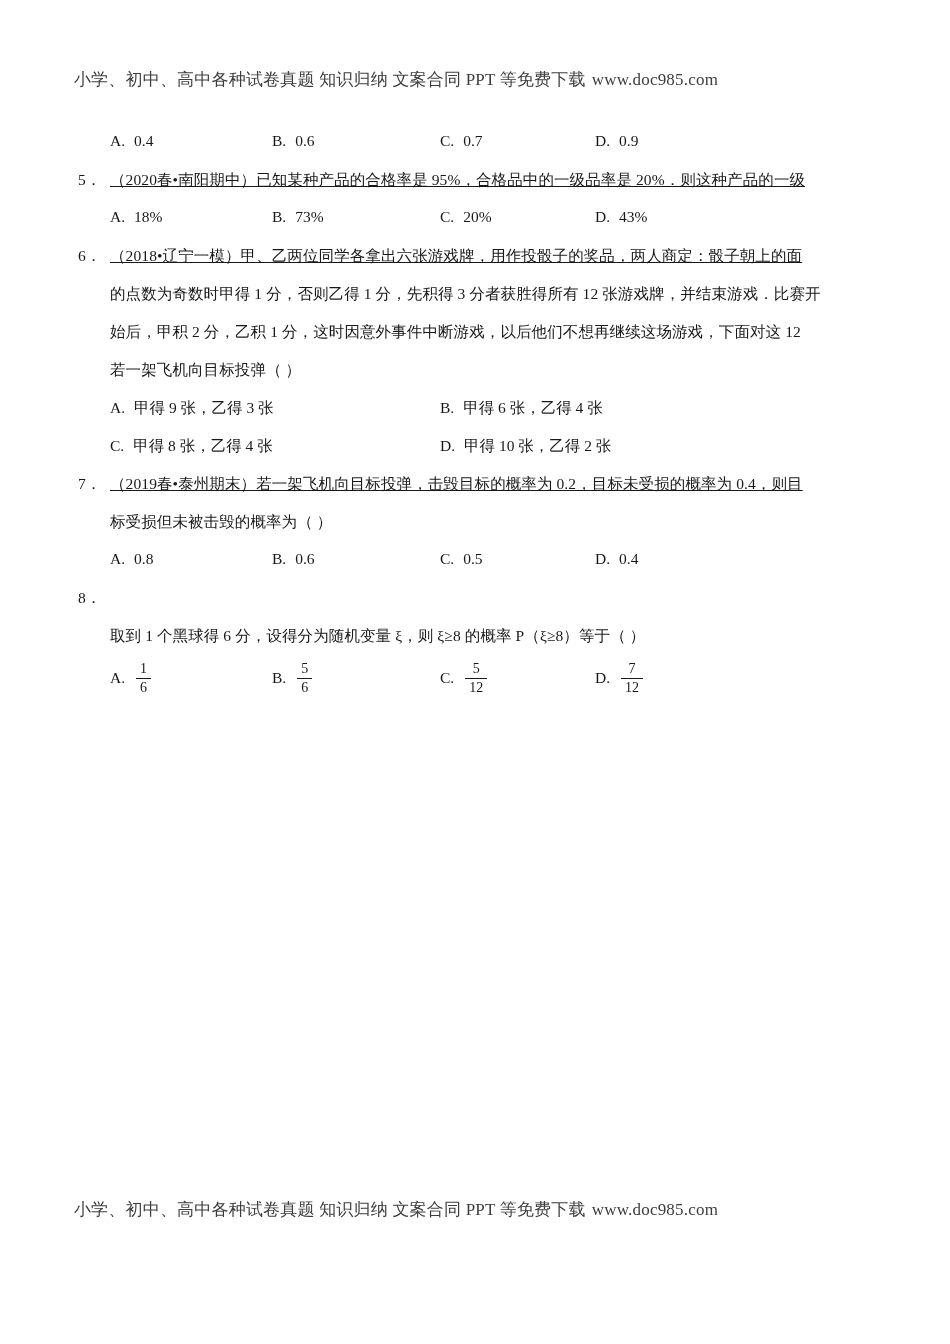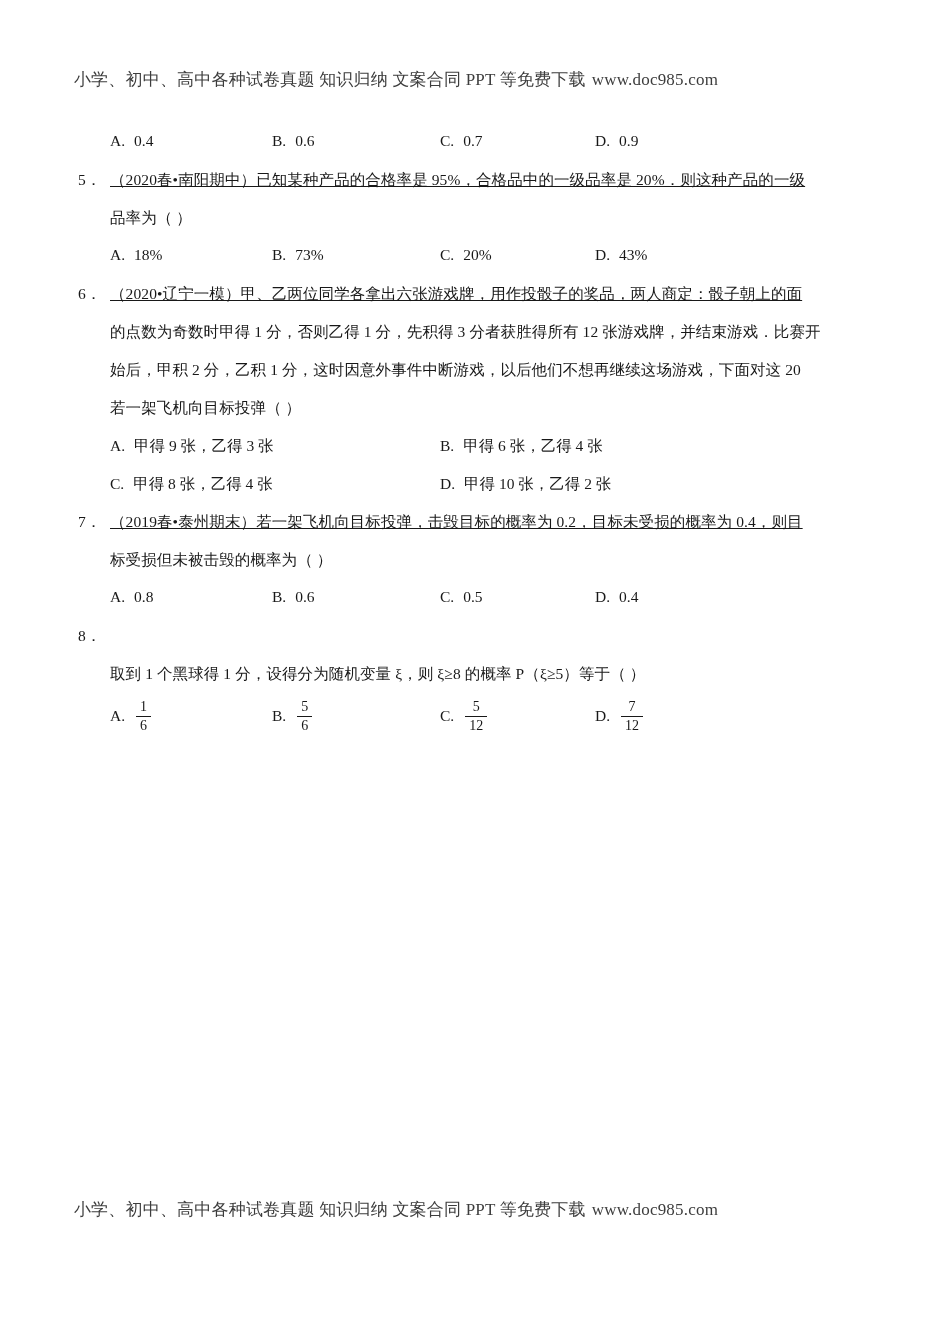"品率为（ ）" div.q-cont { html: <div> <span></span> <span>品率为（ ）</span> </div> -> none }
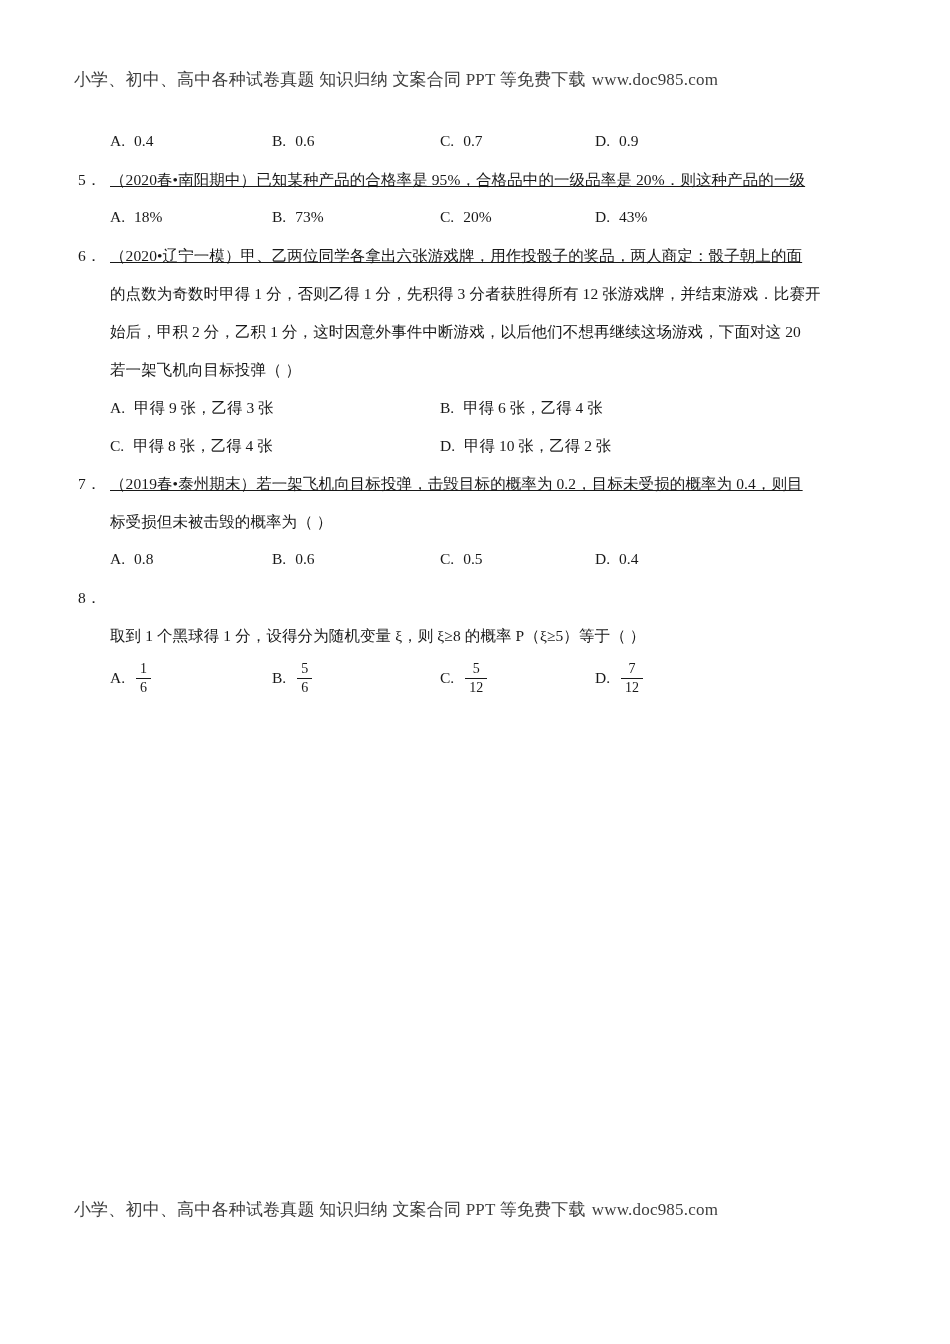"（2020•辽宁一模）甲、乙两位同学各拿出六张游戏牌，用作投骰子的奖品，两人商定" span.q-text { text: 2020 -> 2018 }
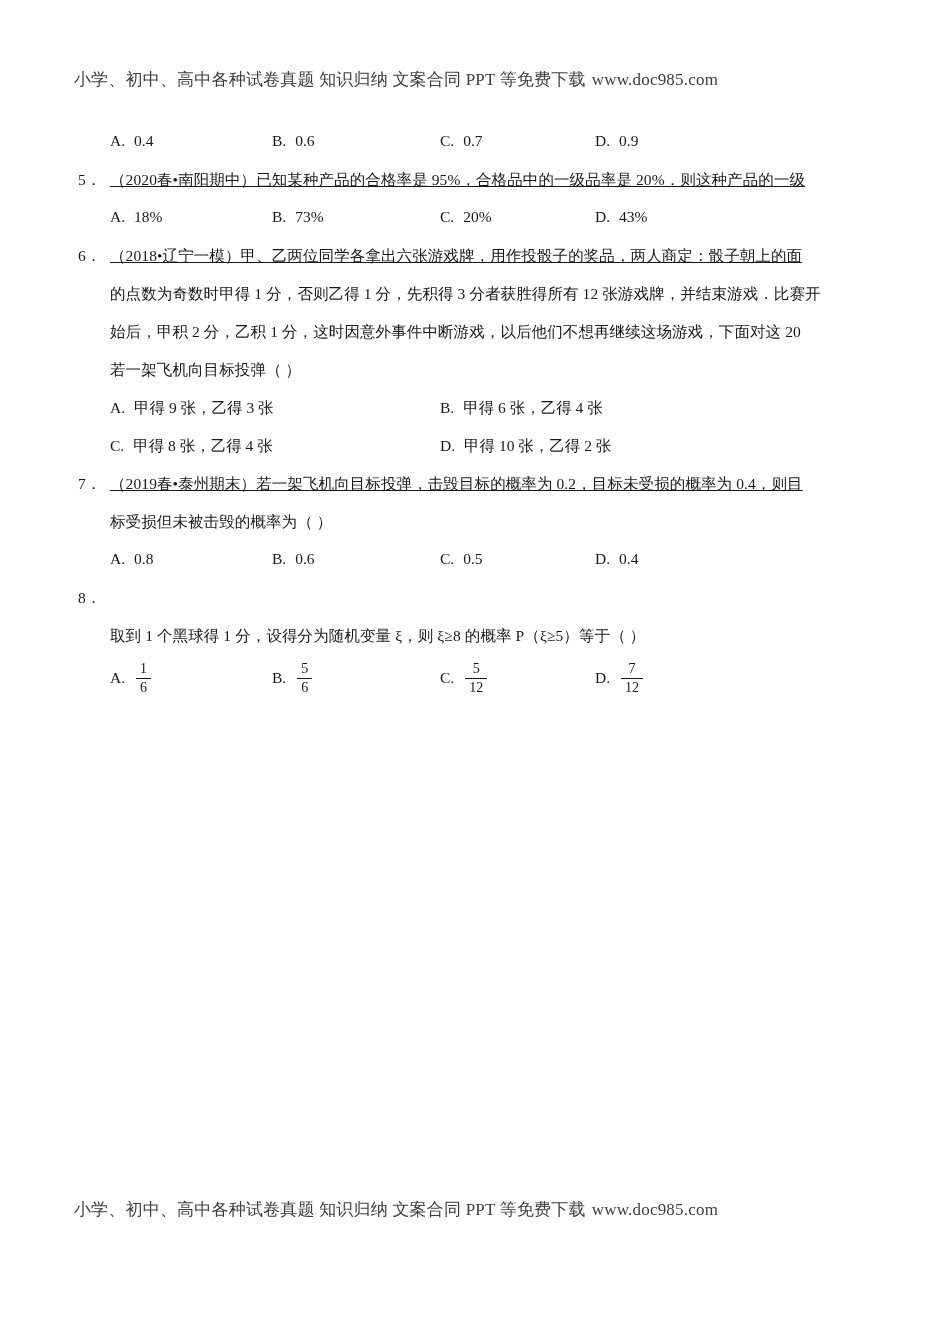"始后，甲积 2 分，乙积 1" span.txt { text: 20 -> 12 }
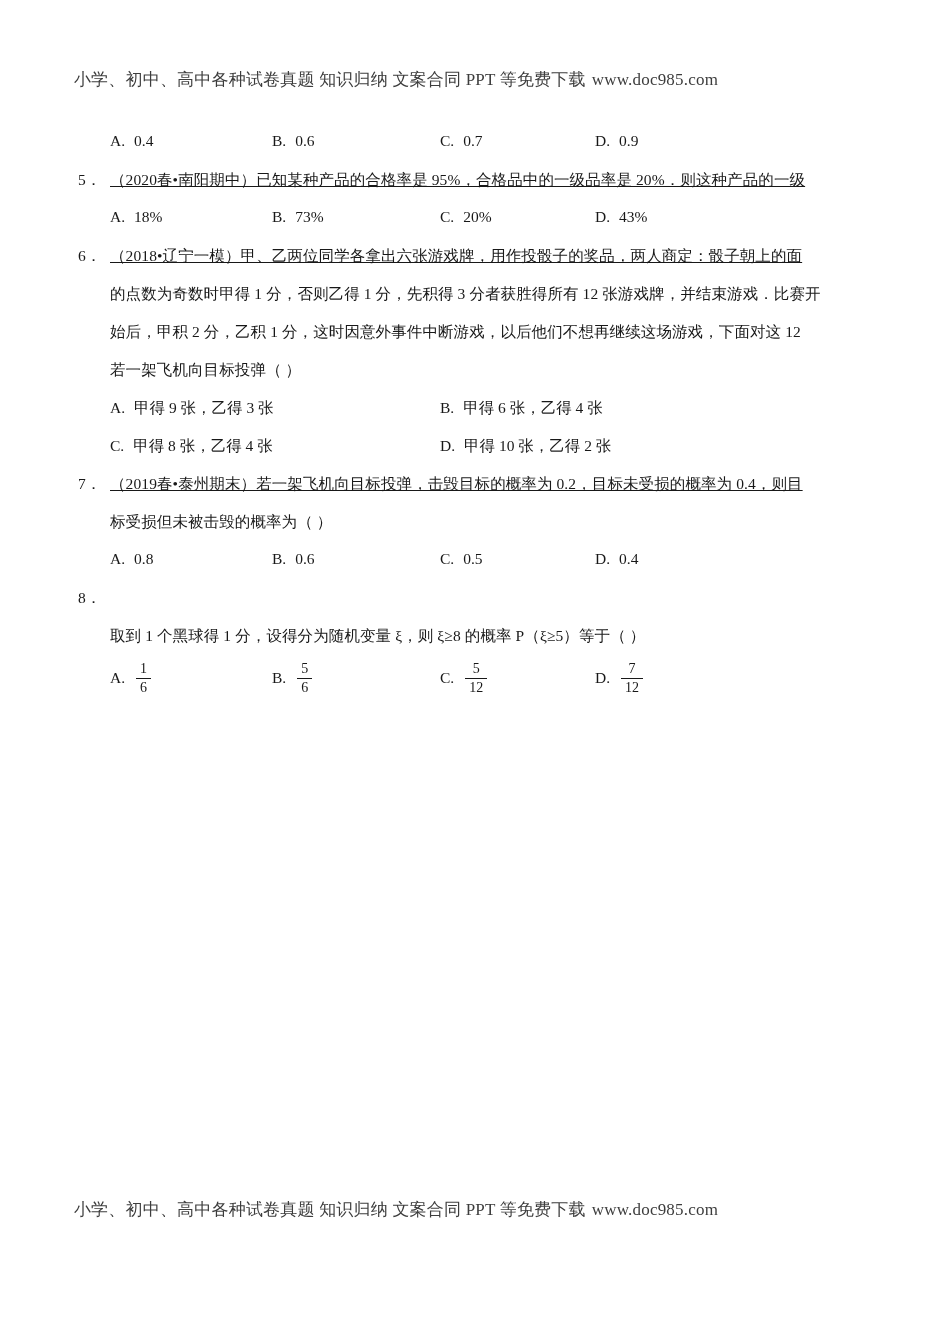"取到 1 个黑球得 1 分，设得分为随机变量" span.txt { text: 1 分，设得分为随机变量 ξ，则 ξ≥8 的概率 P（ξ≥5 -> 6 分，设得分为随机变量 ξ，则 ξ≥8 的概率 P（ξ≥8 }
